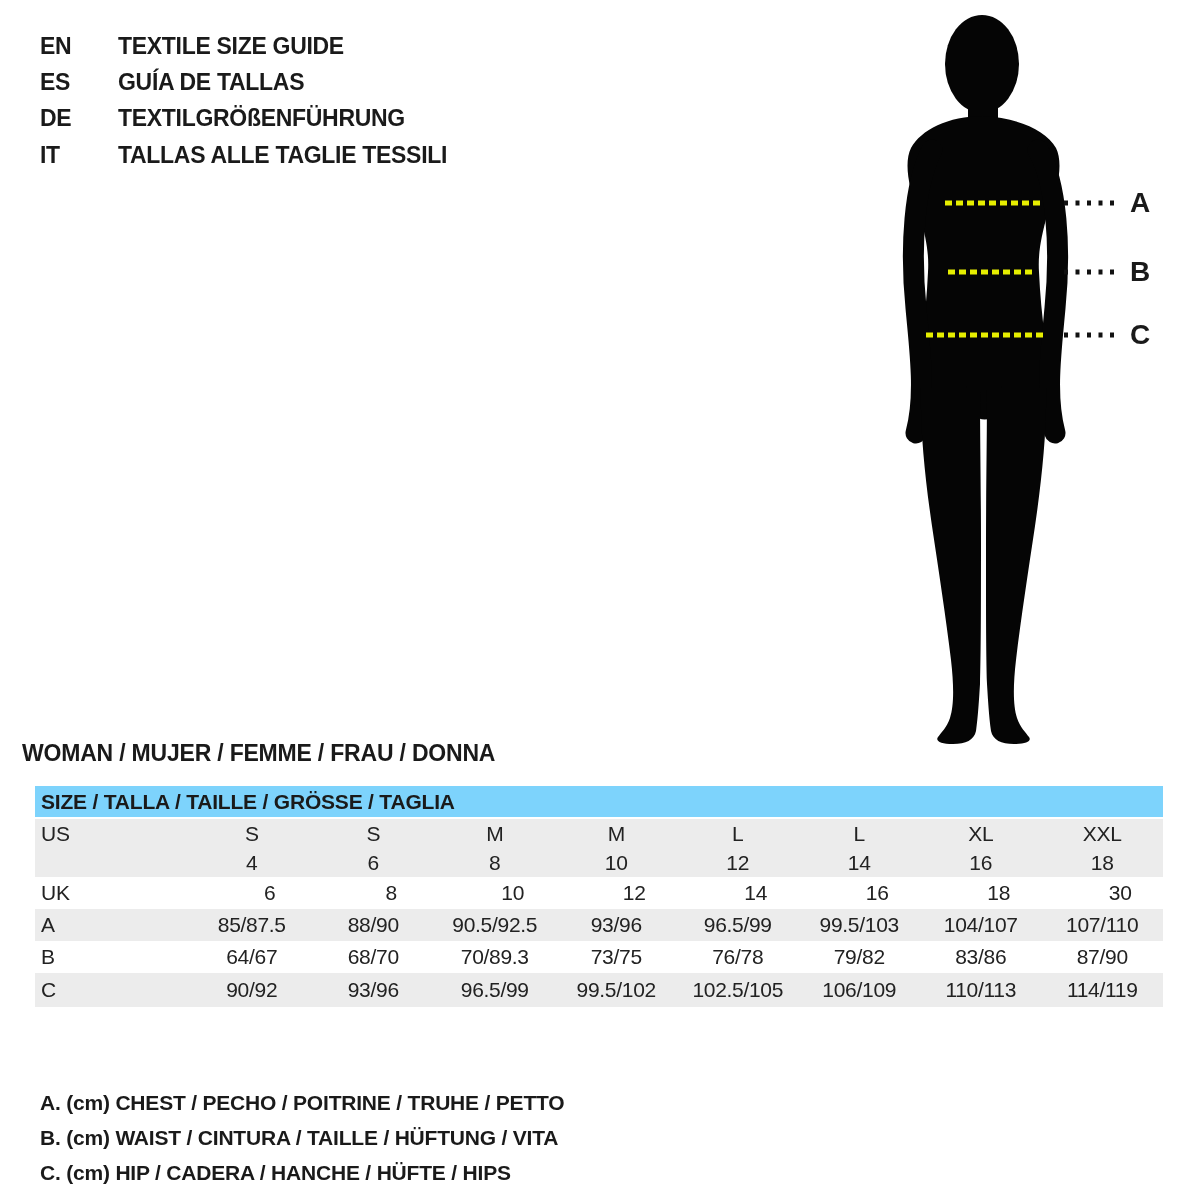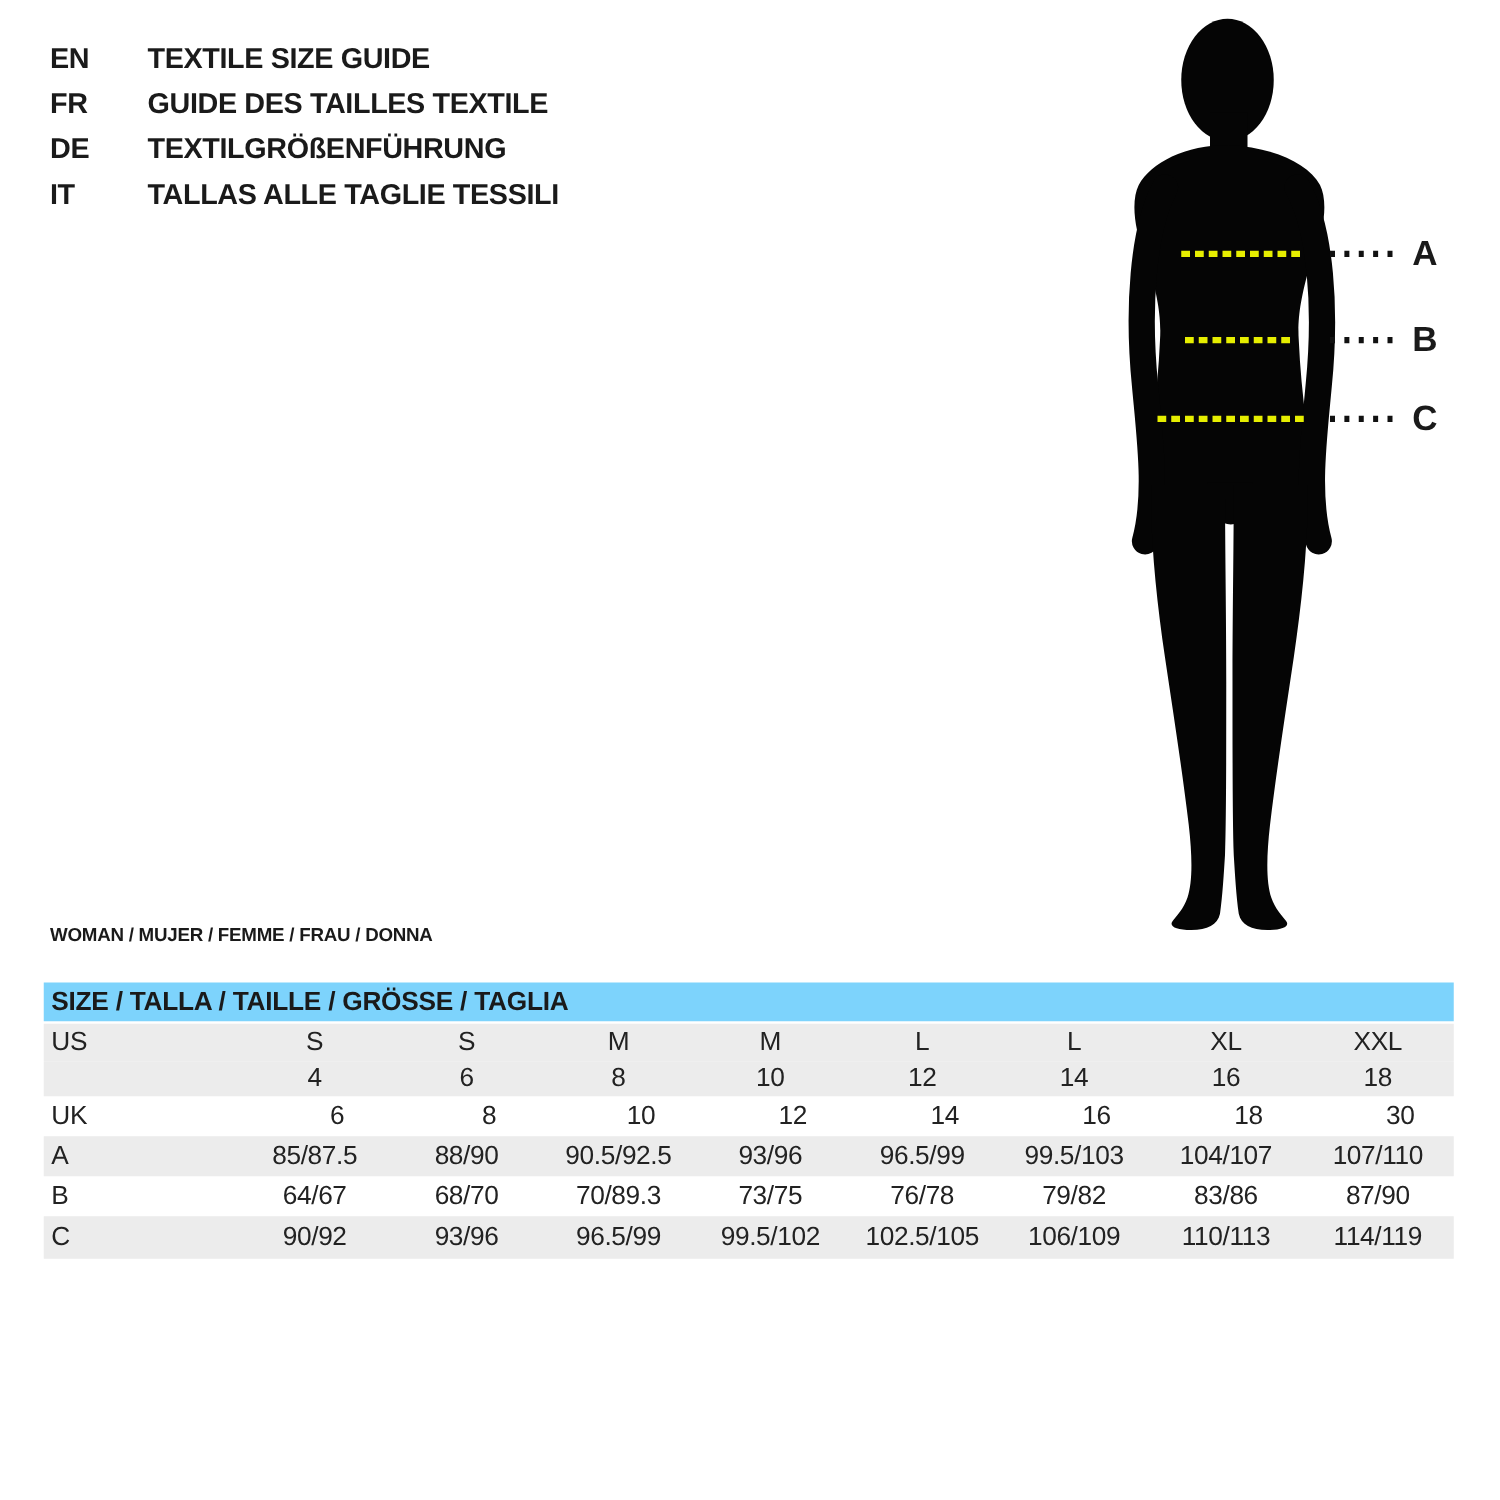"ES" div.lang-row { html: none -> <div> <span>ES</span> <span>GUÍA DE TALLAS</span> </div> }
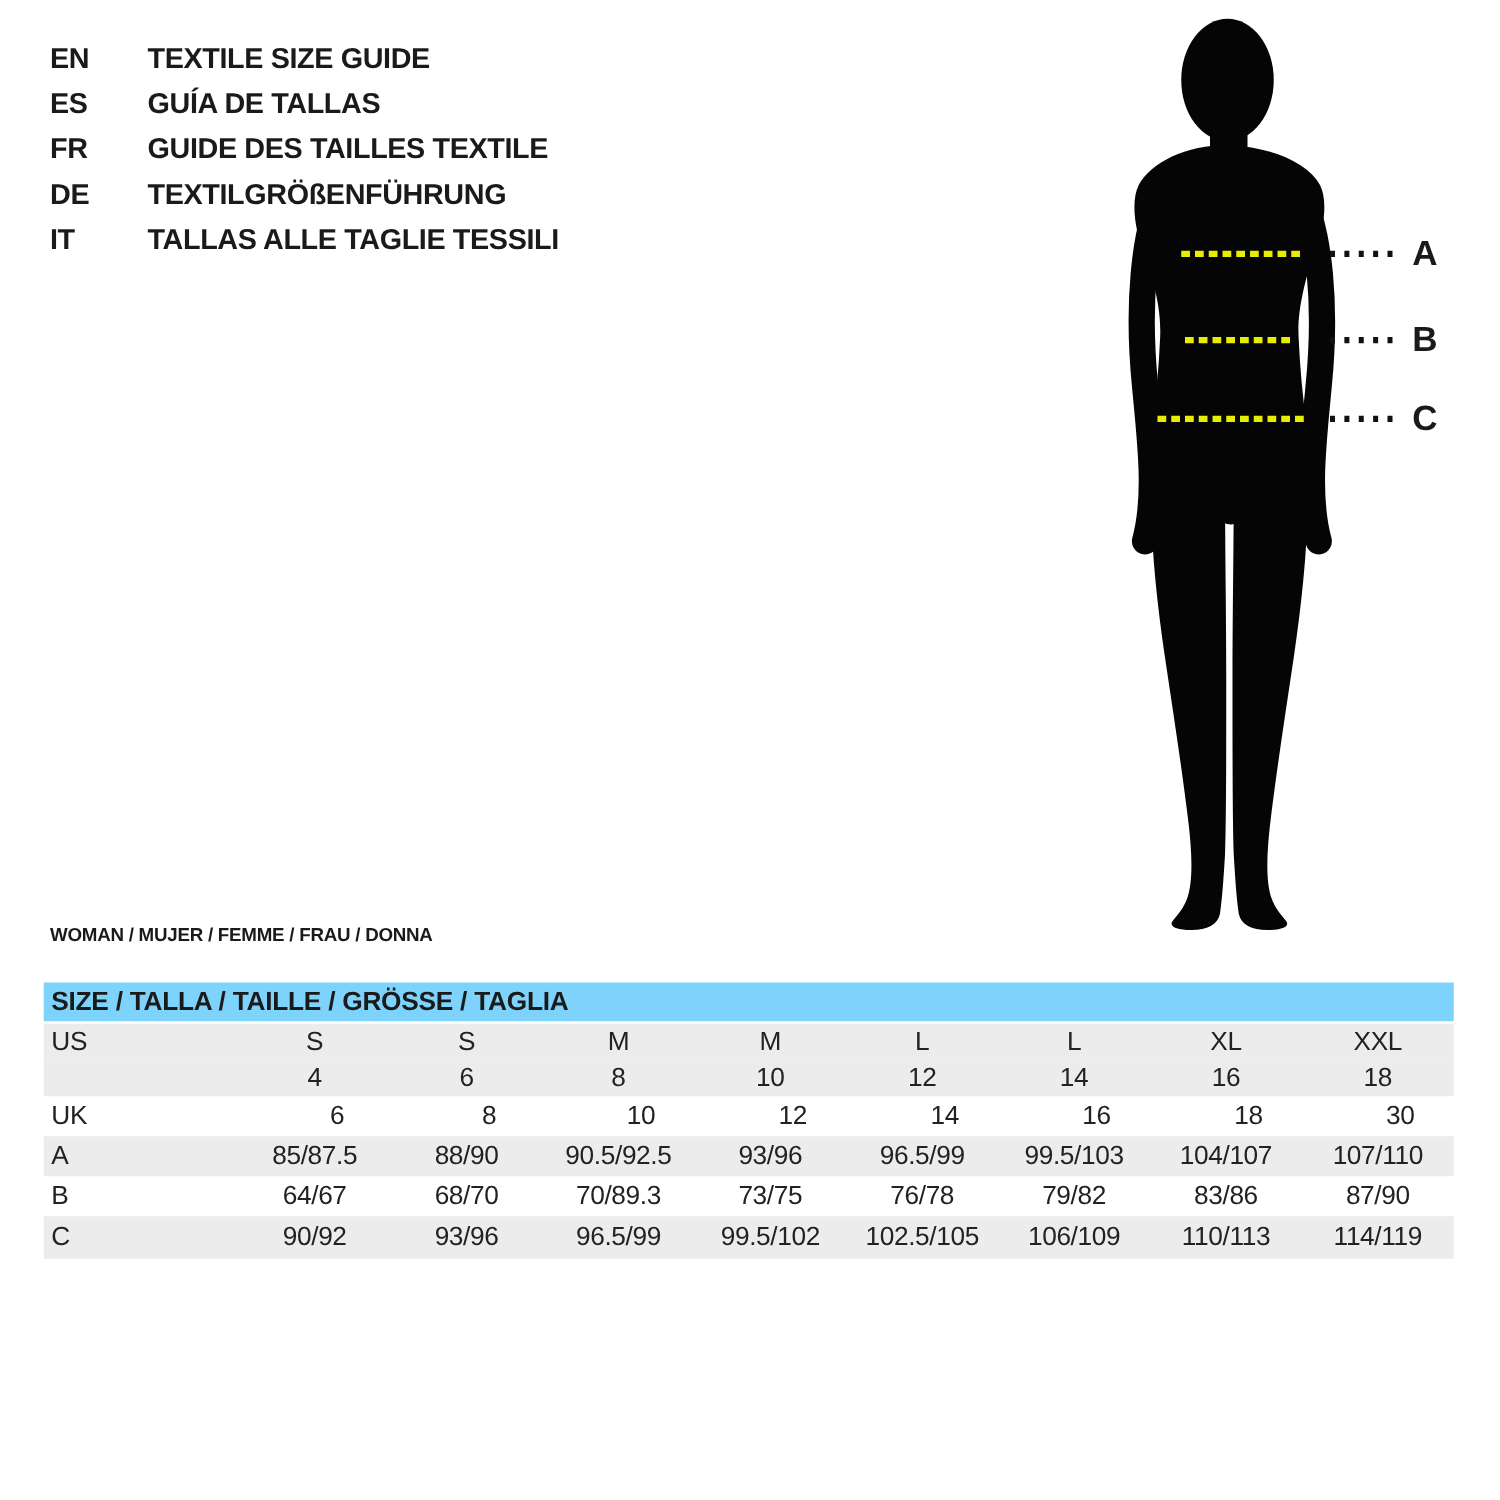"FR" div.lang-row { html: <div> <span>FR</span> <span>GUIDE DES TAILLES TEXTILE</span> </div> -> none }
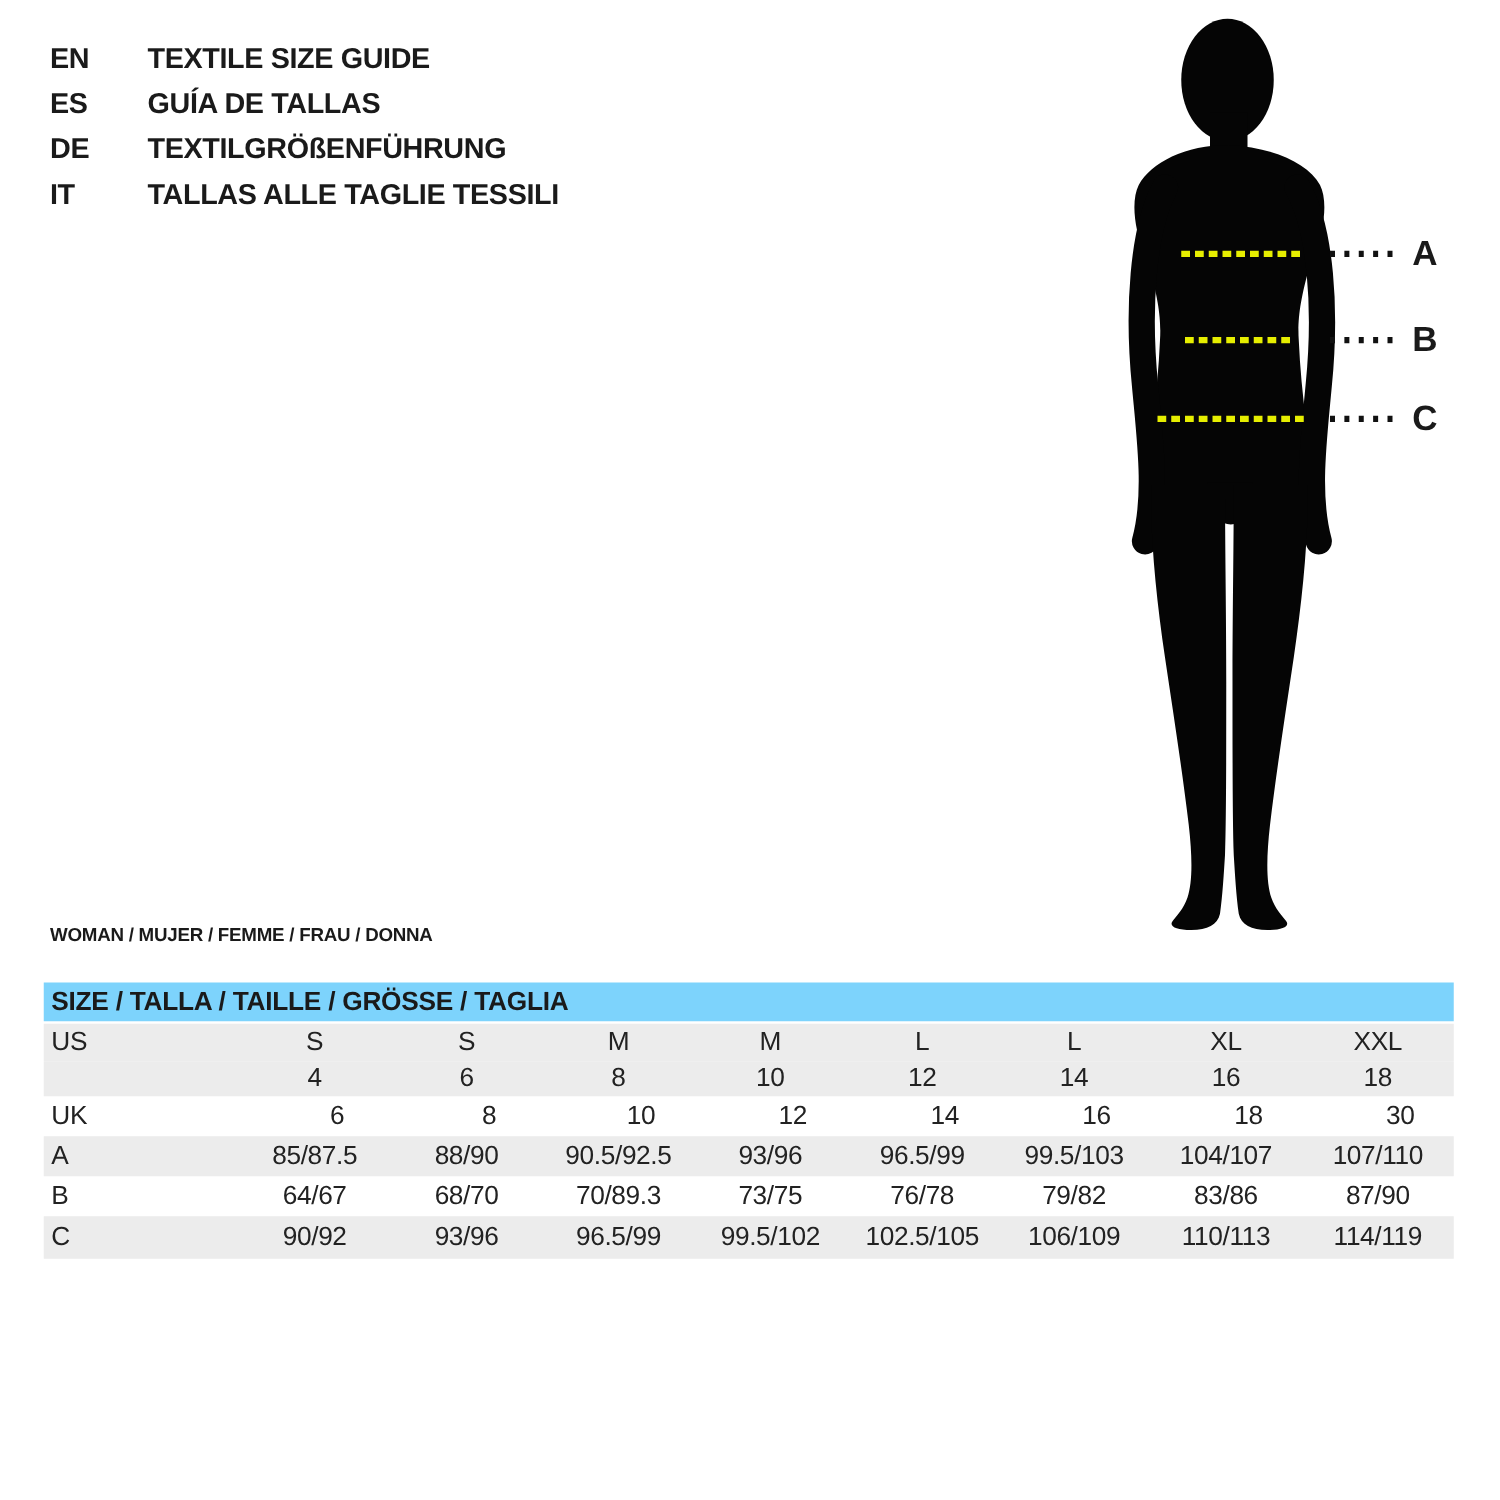"WOMAN / MUJER / FEMME" .section-title { font-size: 15px -> 23px; left: 40px -> 22px }
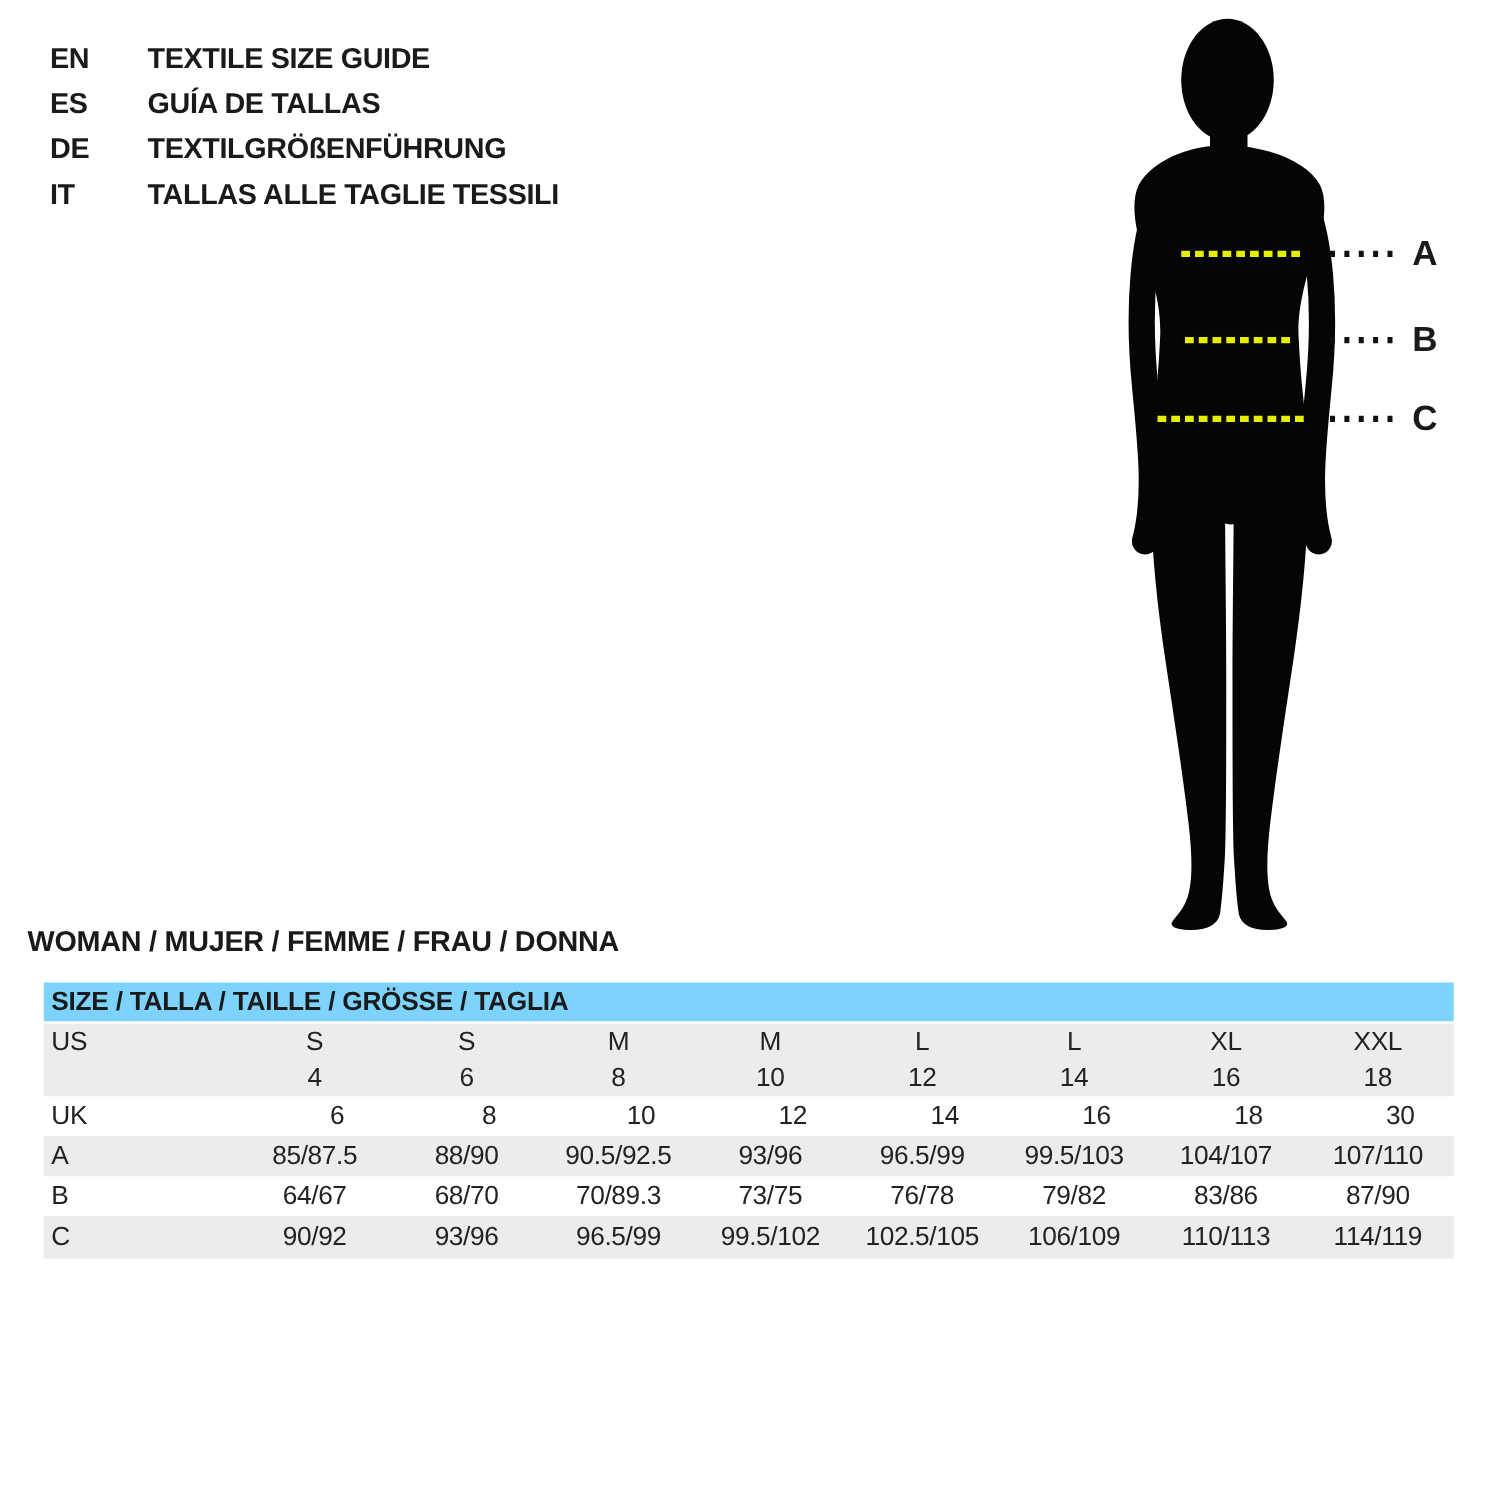"A. (cm) CHEST / PECHO" div.legend { html: none -> <div> <div>A. (cm) CHEST / PECHO / POITRINE / TRUHE / PETTO</div> <div>B. (cm) WAIST / CINTURA / TAILLE / HÜFTUNG / VITA</div> <div>C. (cm) HIP / CADERA / HANCHE / HÜFTE / HIPS</div> </div> }
